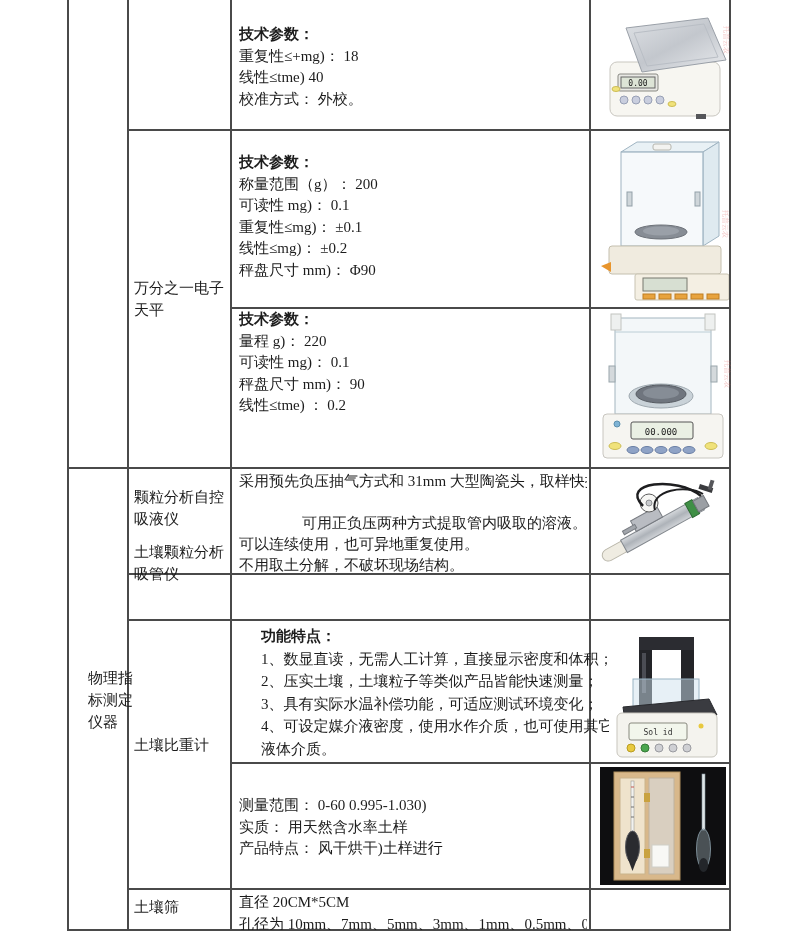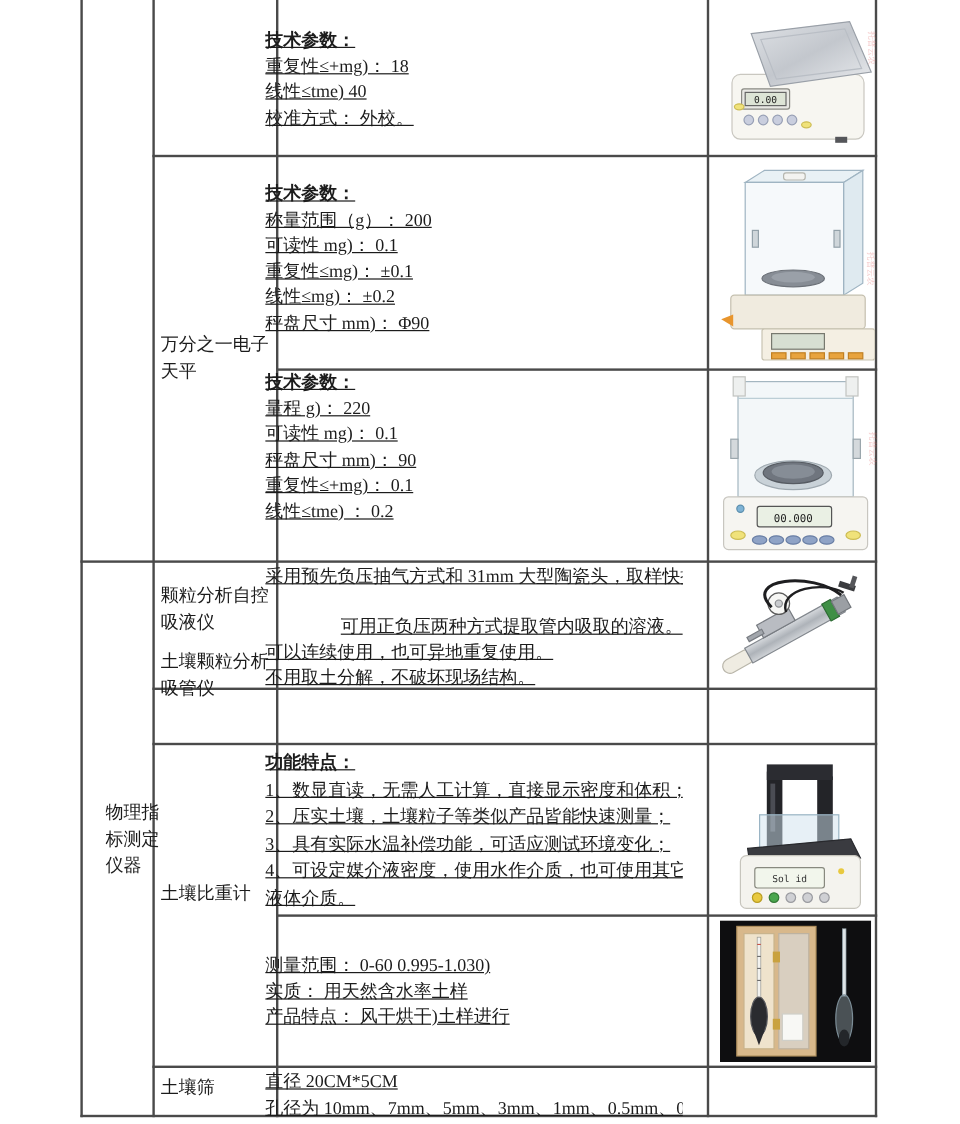"技术参数：" .desc { left: 221px -> 239px; text-decoration: underline -> none }
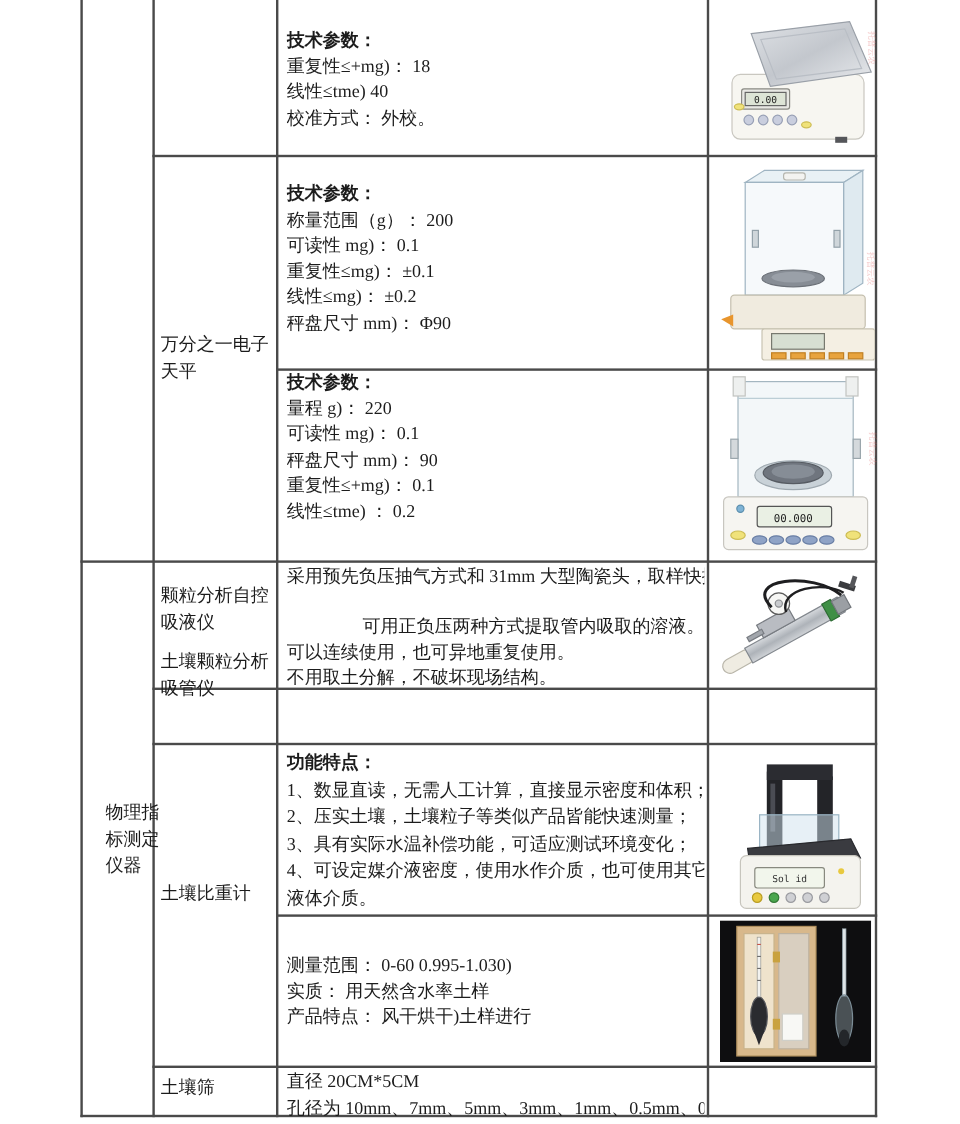"重复性≤+mg)： 0.1" div.ln { html: <div>重复性≤+mg)： 0.1</div> -> none }
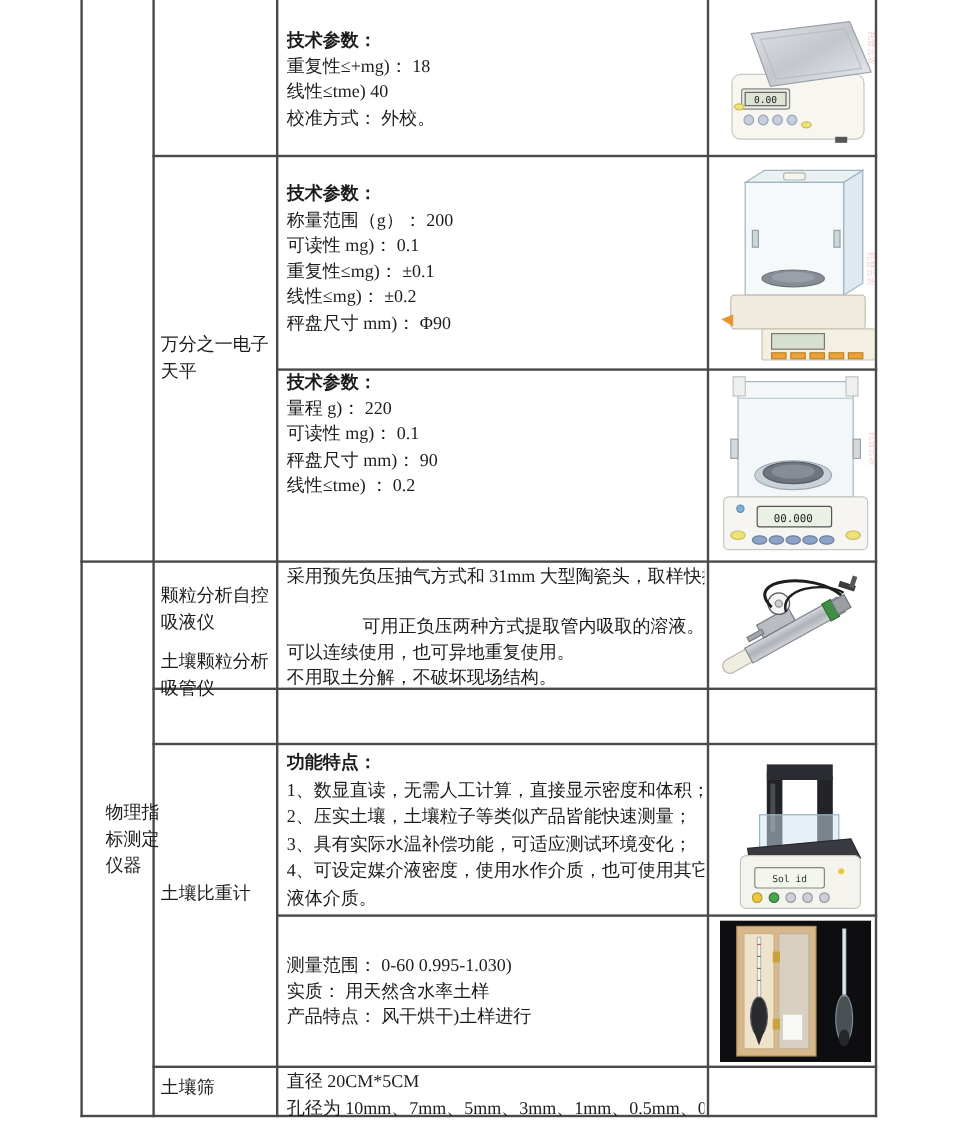"功能特点：" div.cell { margin-left: none -> 22px }
